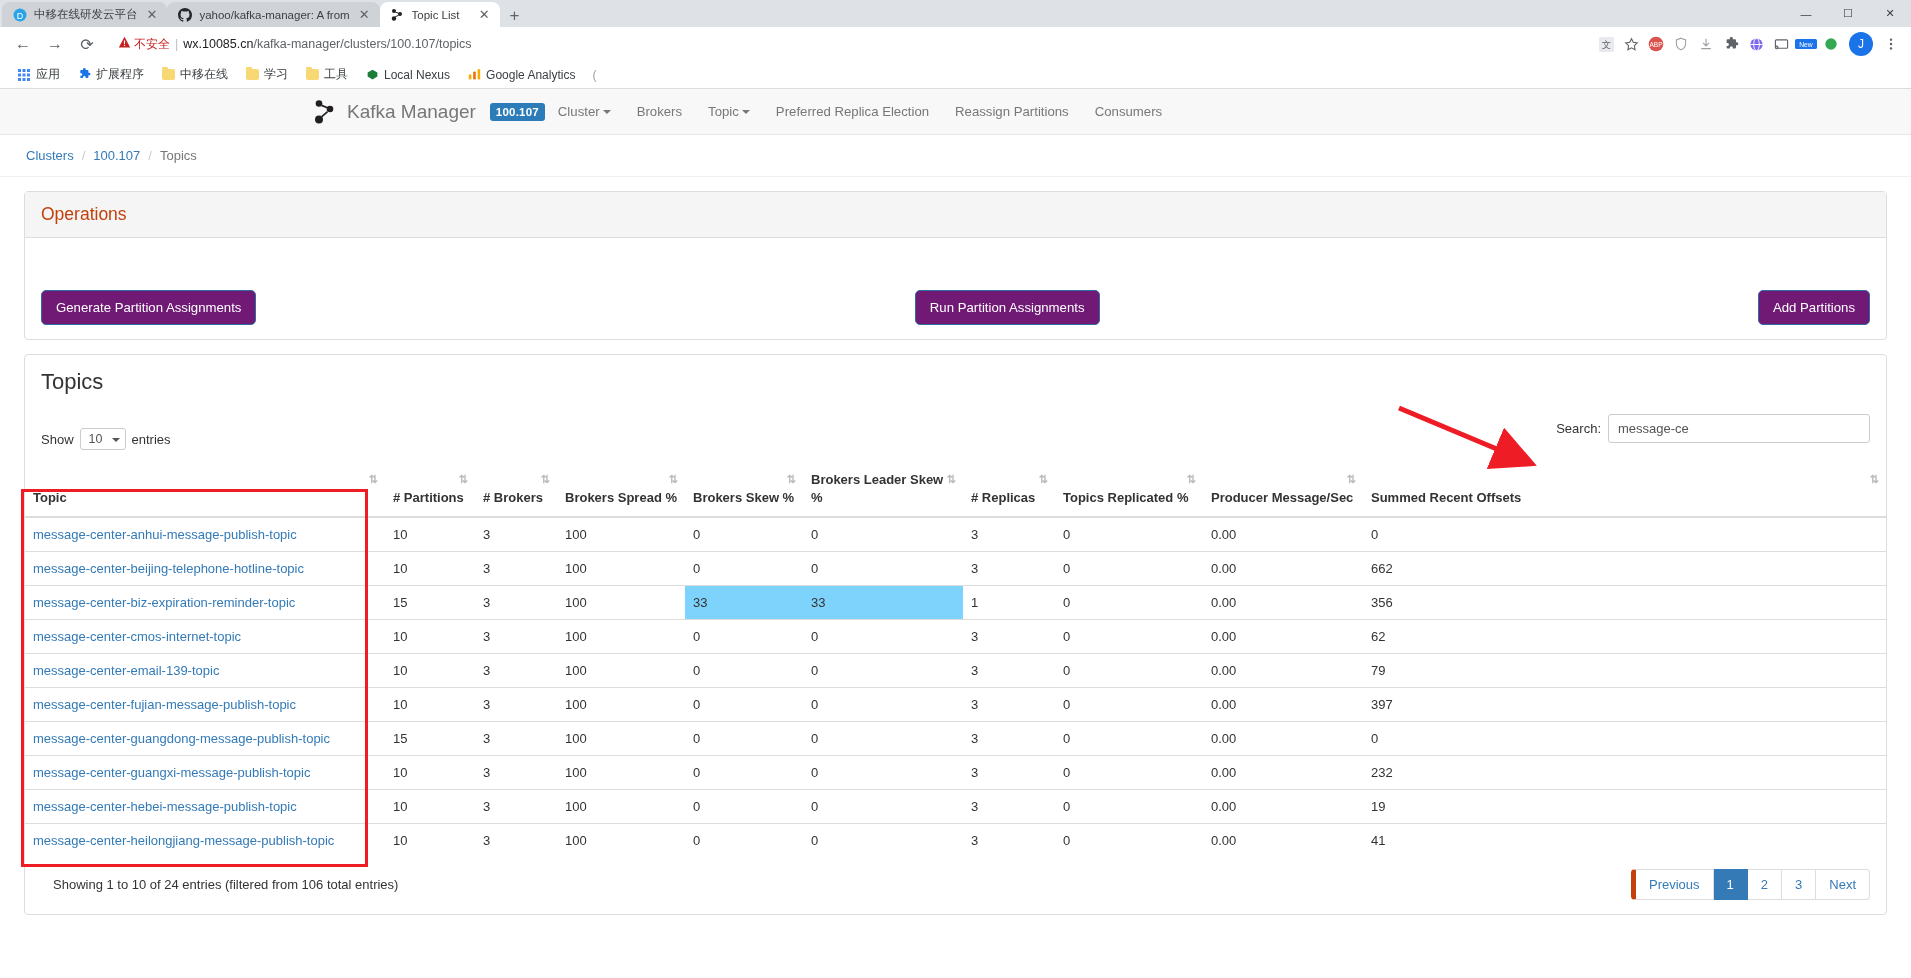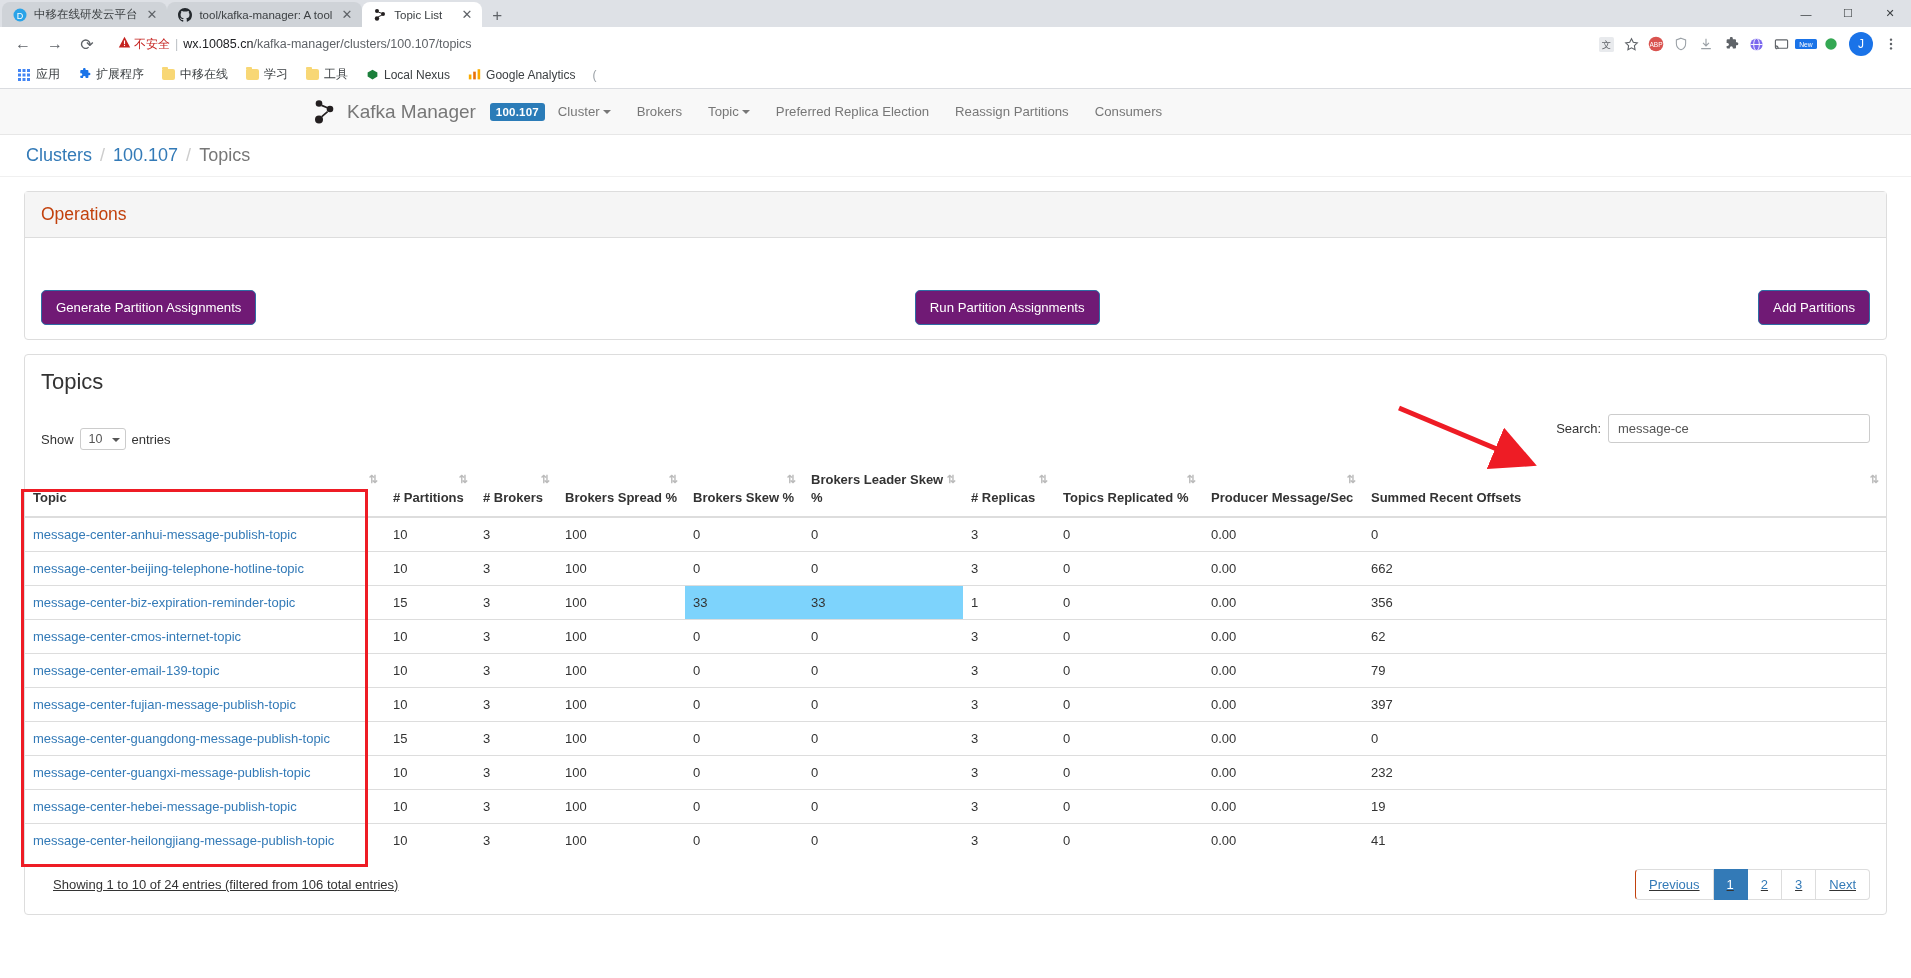"tool/kafka-manager: A tool" span.tab-title { text: tool/kafka-manager: A tool -> yahoo/kafka-manager: A from }
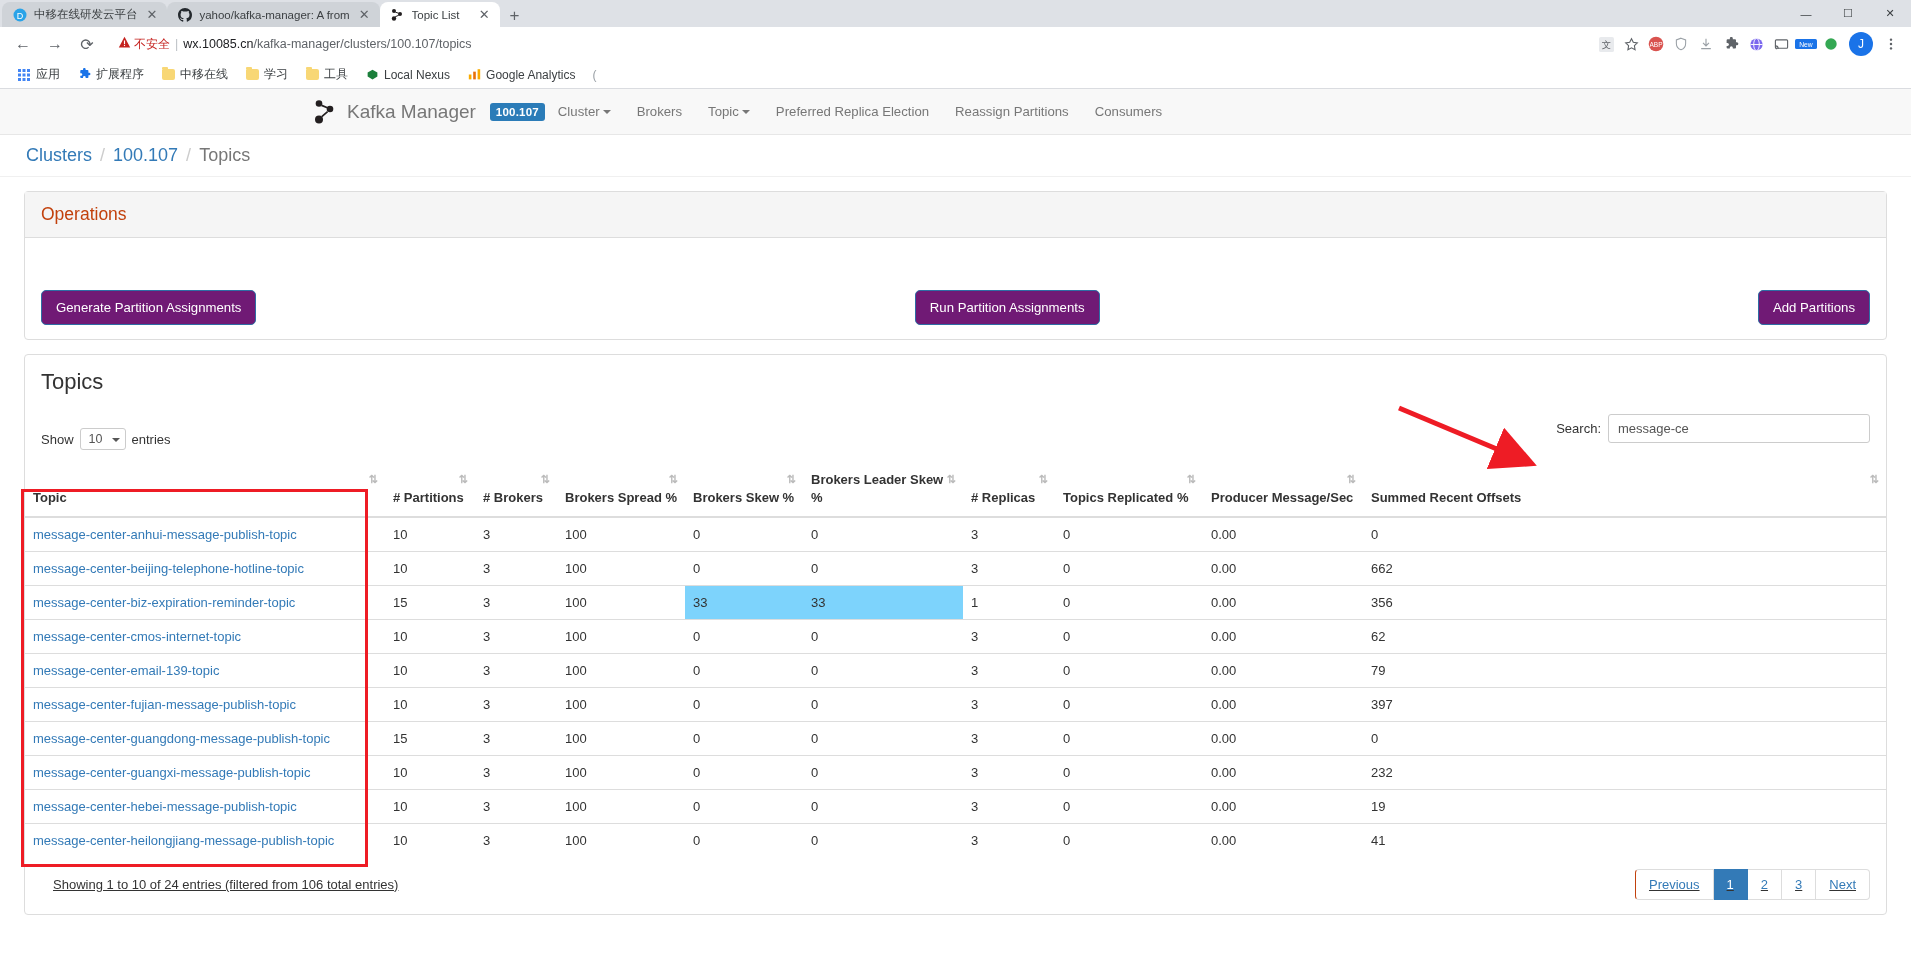"Clusters" #breadcrumb { font-size: 18px -> 13px }
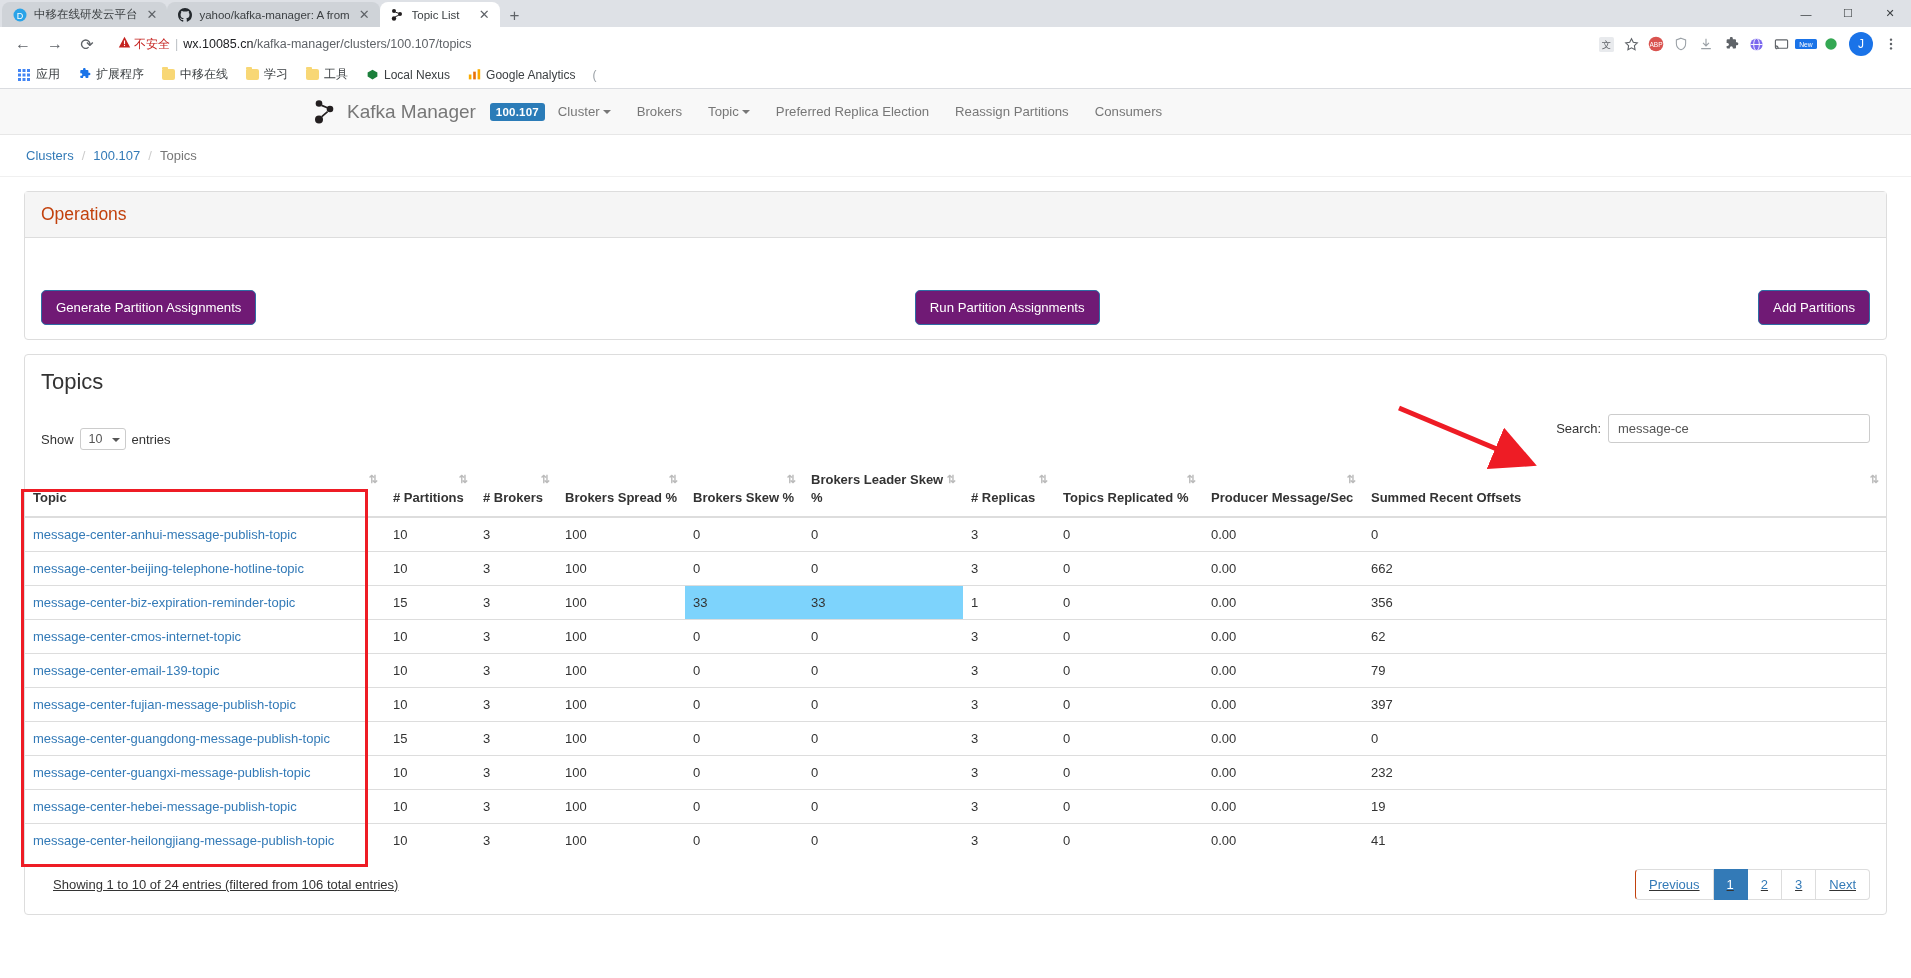"Showing 1 to 10 of" #table-footer { text-decoration: underline -> none }
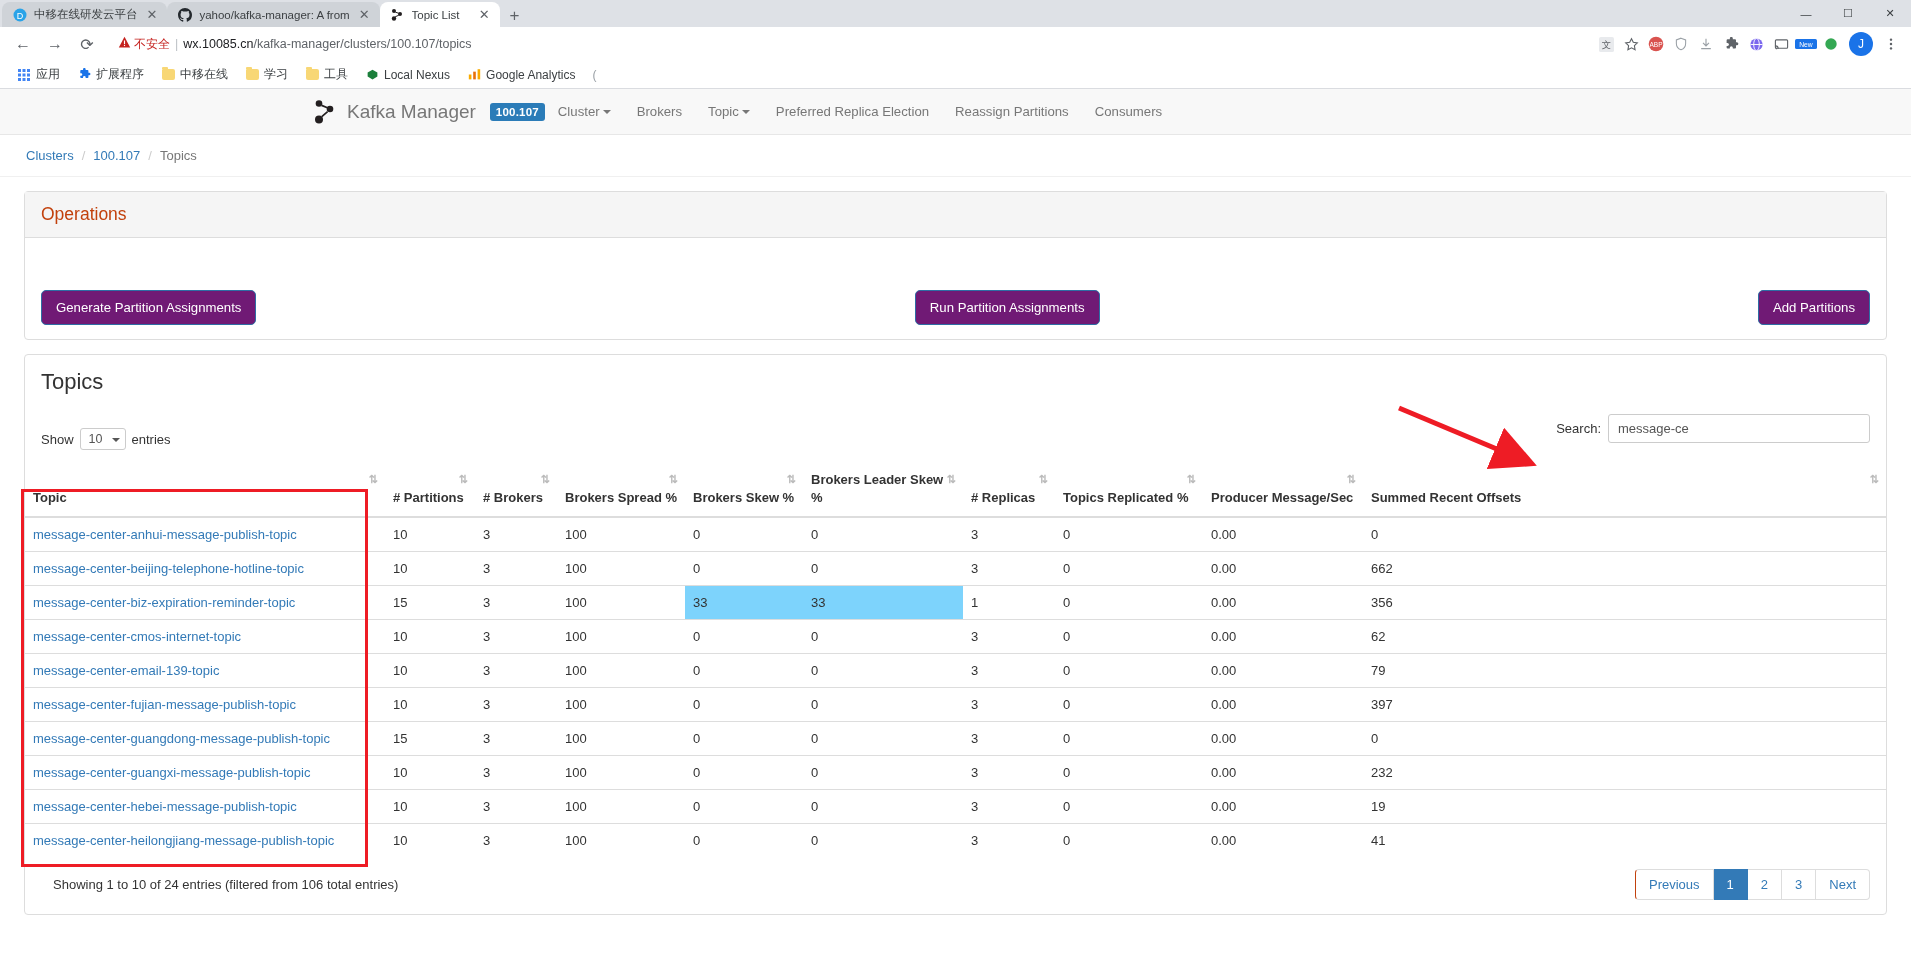"Previous" .page-btn:first-child { border-left: 1px solid #c2410c -> 5px solid #c2410c }
